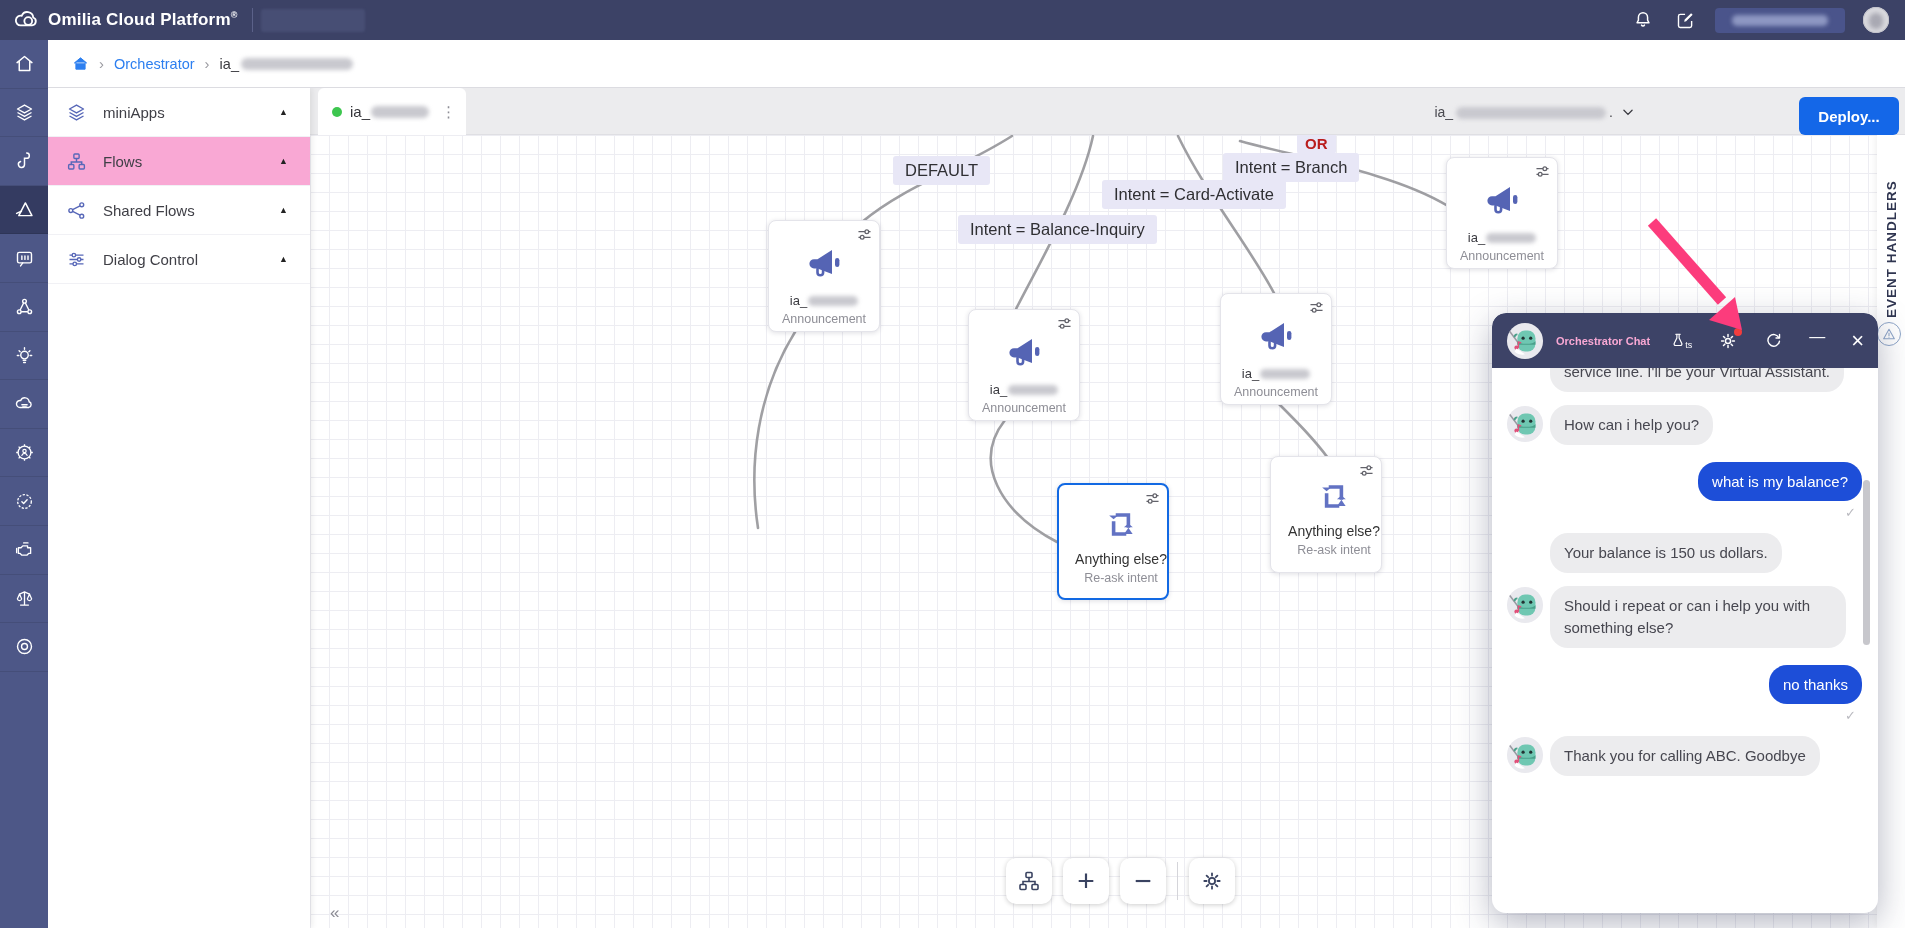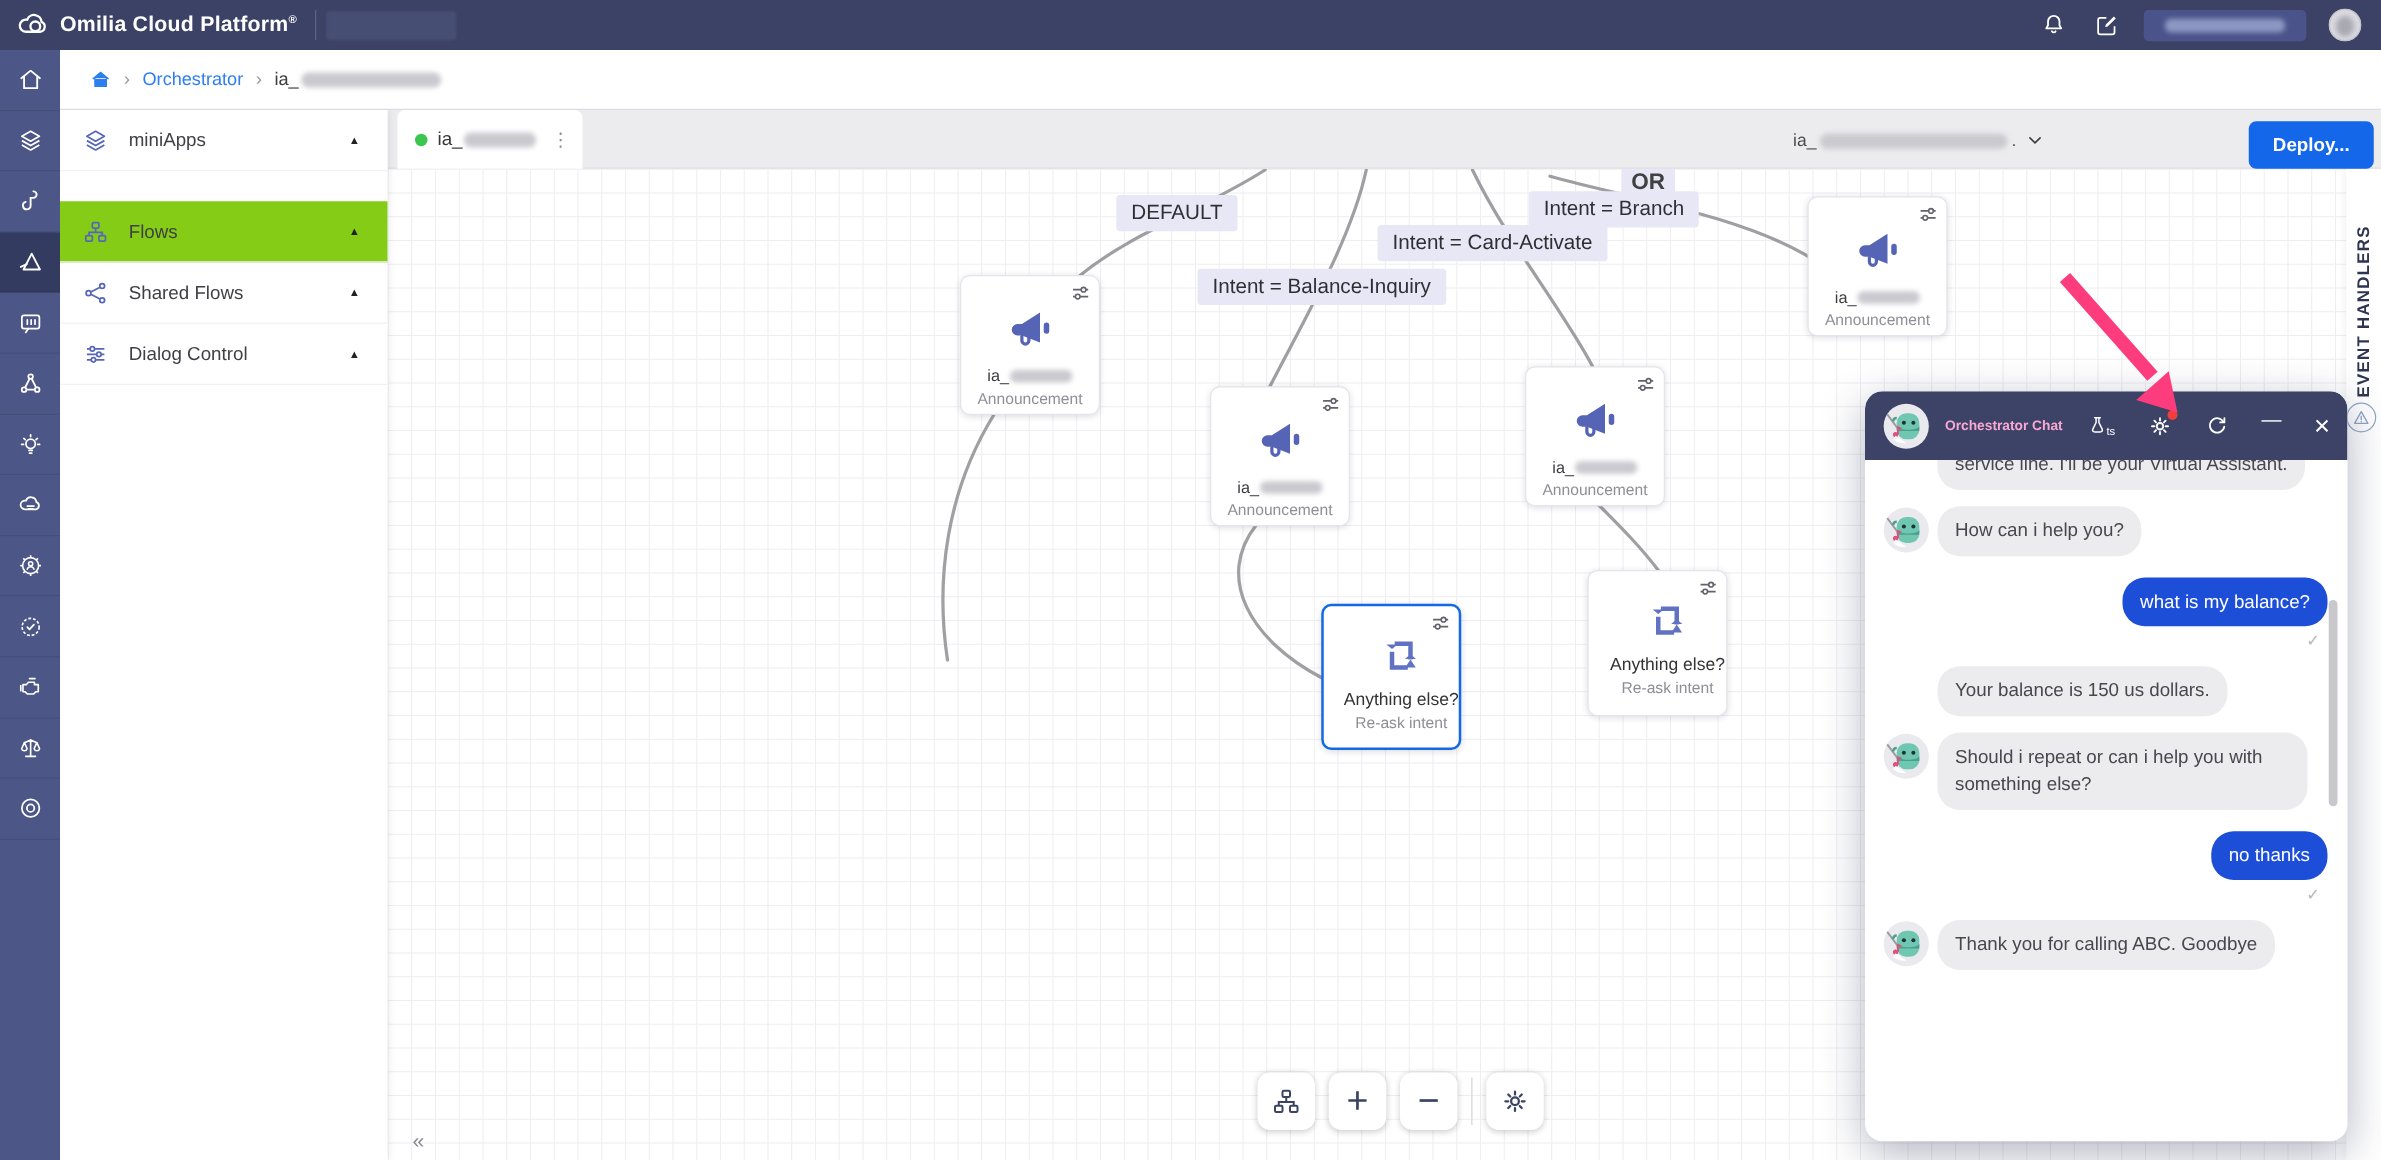"OR" .flow-label.or { color: #404040 -> #b91c1c; font-size: 18px -> 15px }
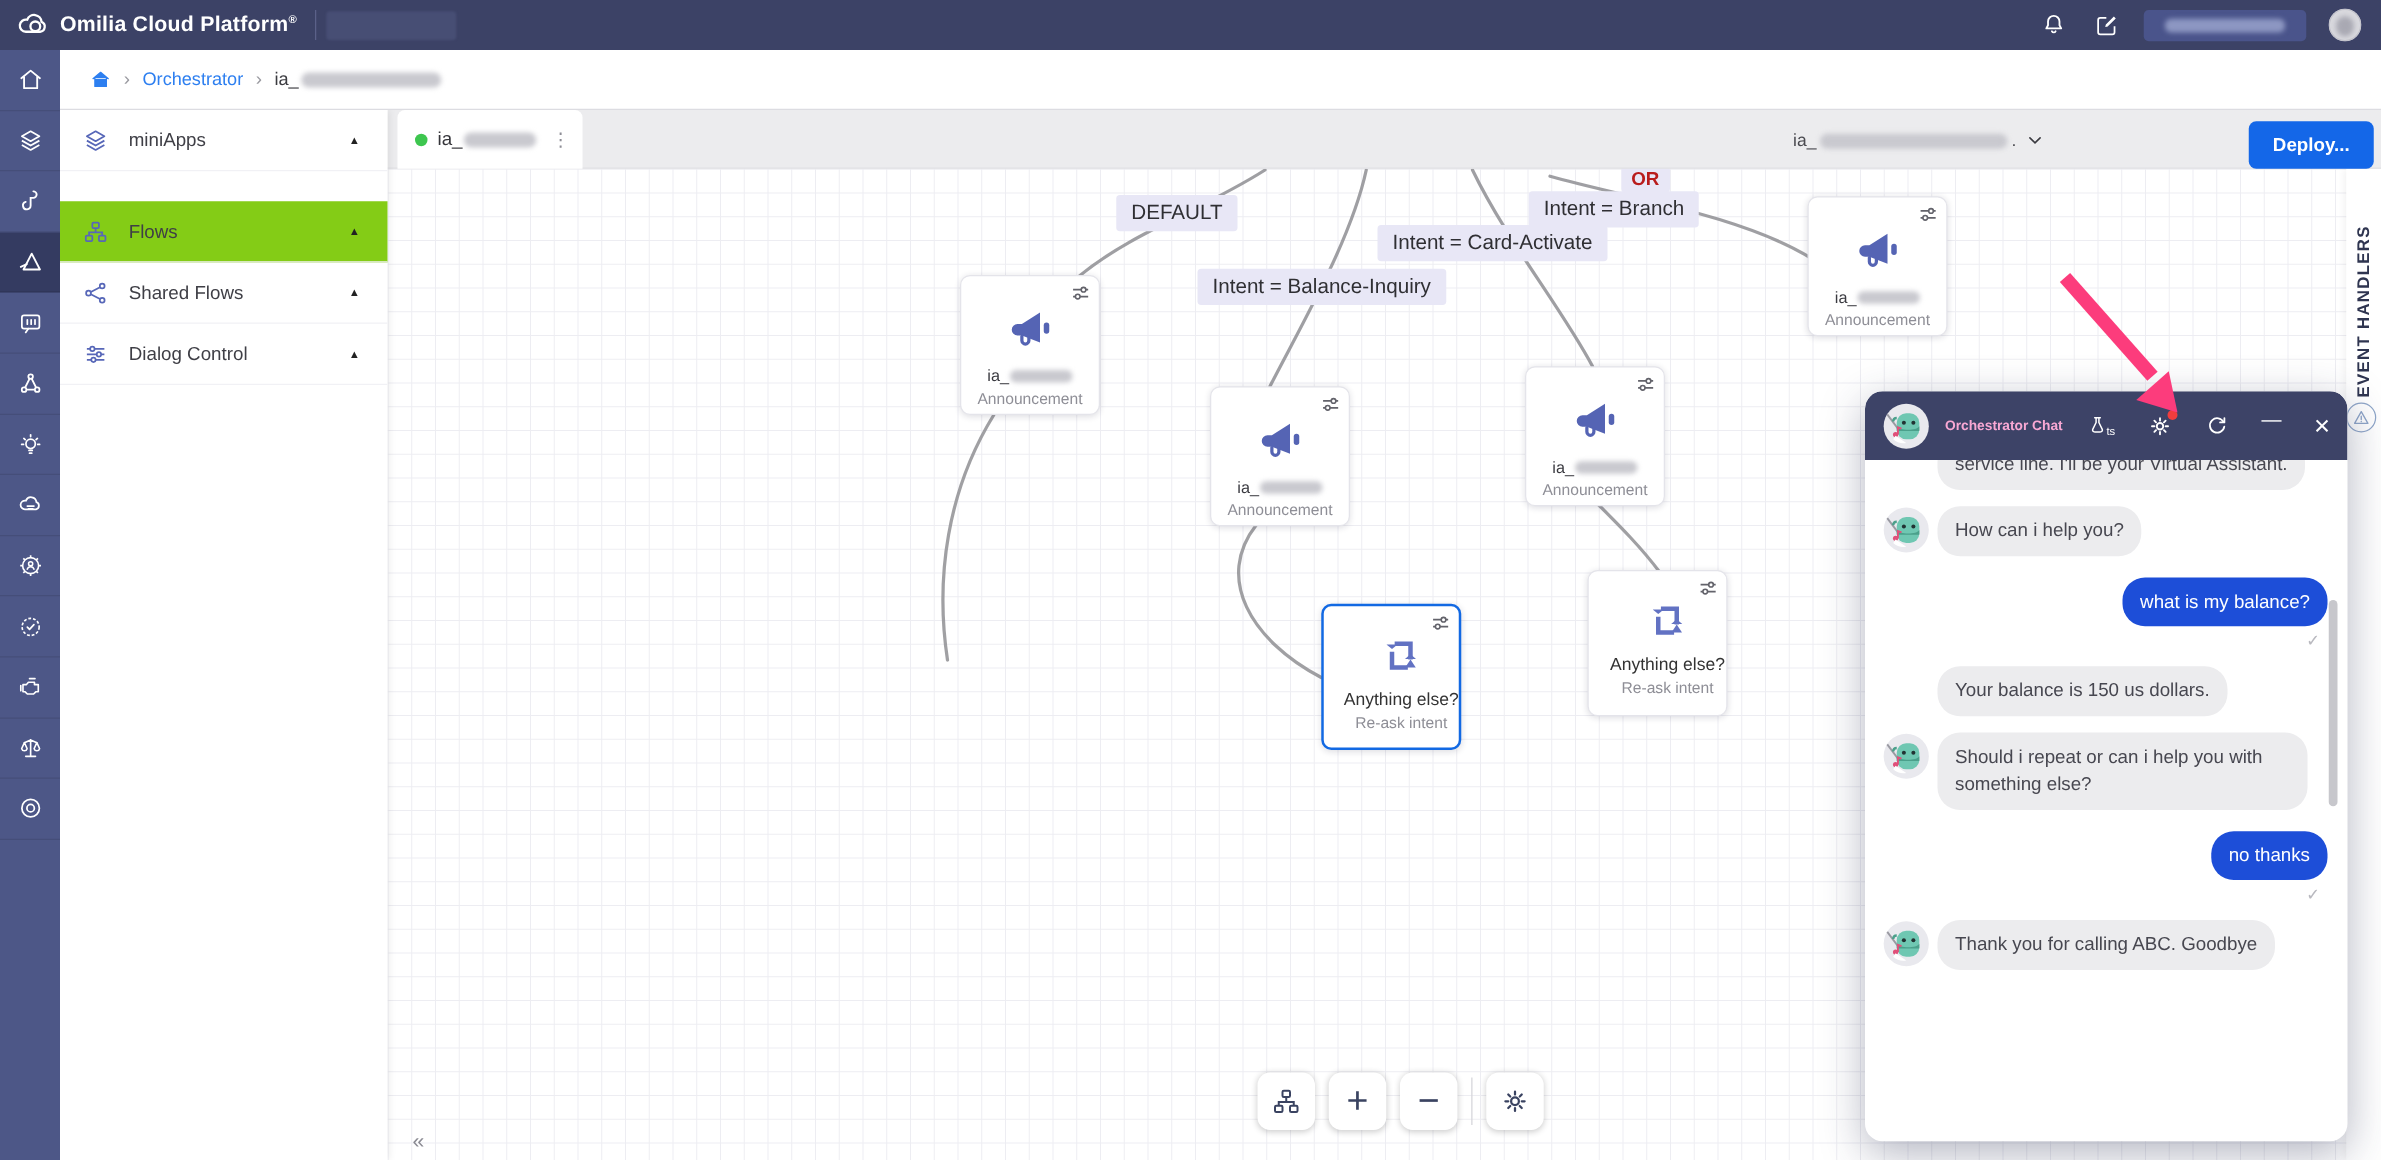"Flows" .nav-row.active { background: #84cc16 -> #f9a8d4; margin-top: 24px -> none }
